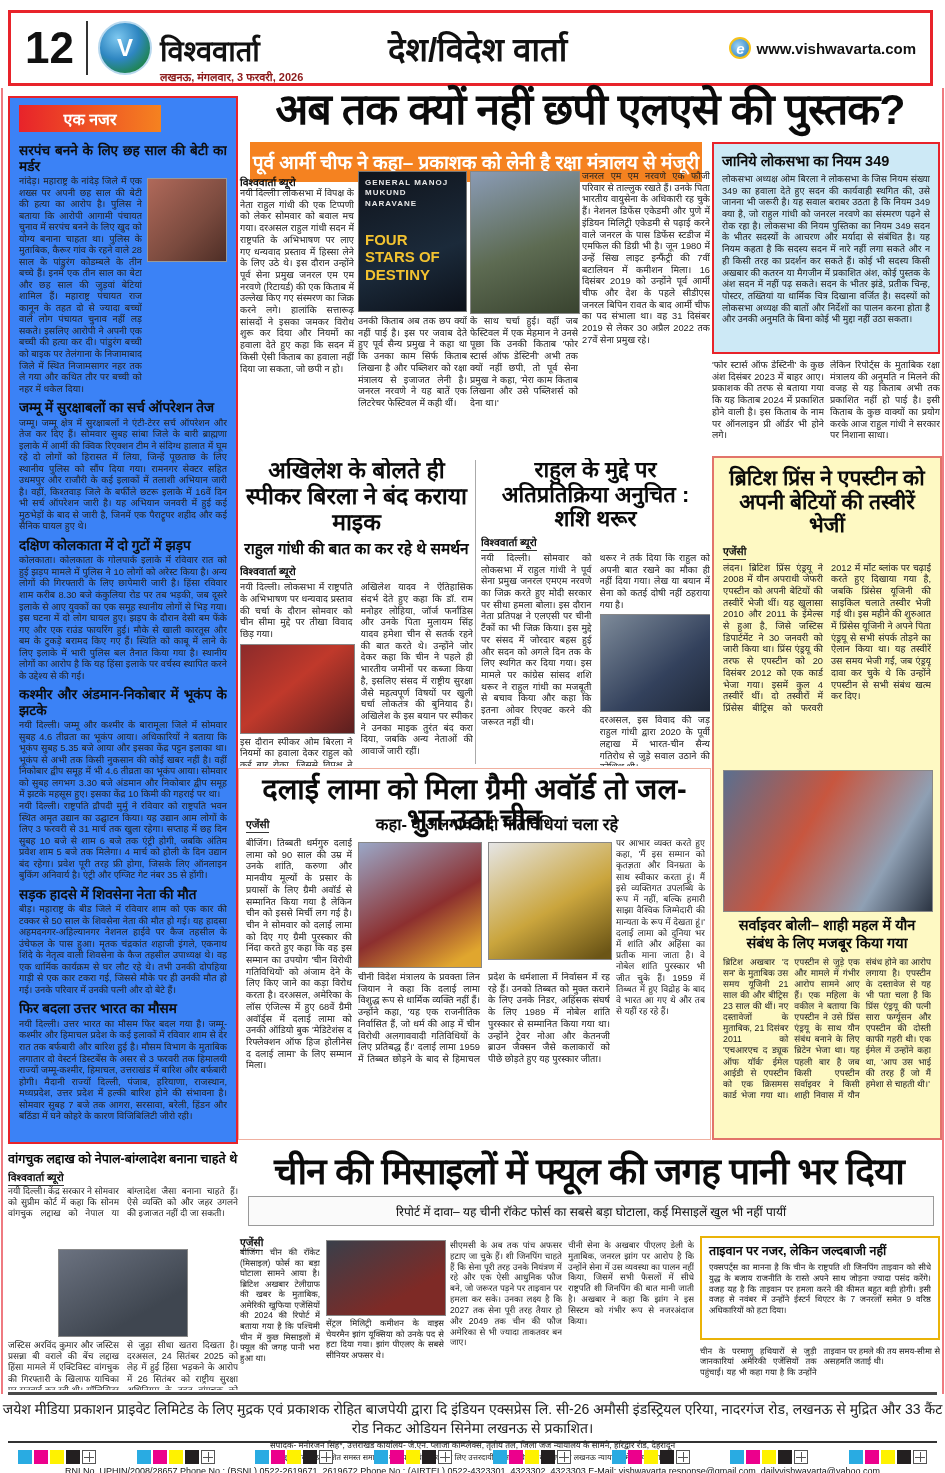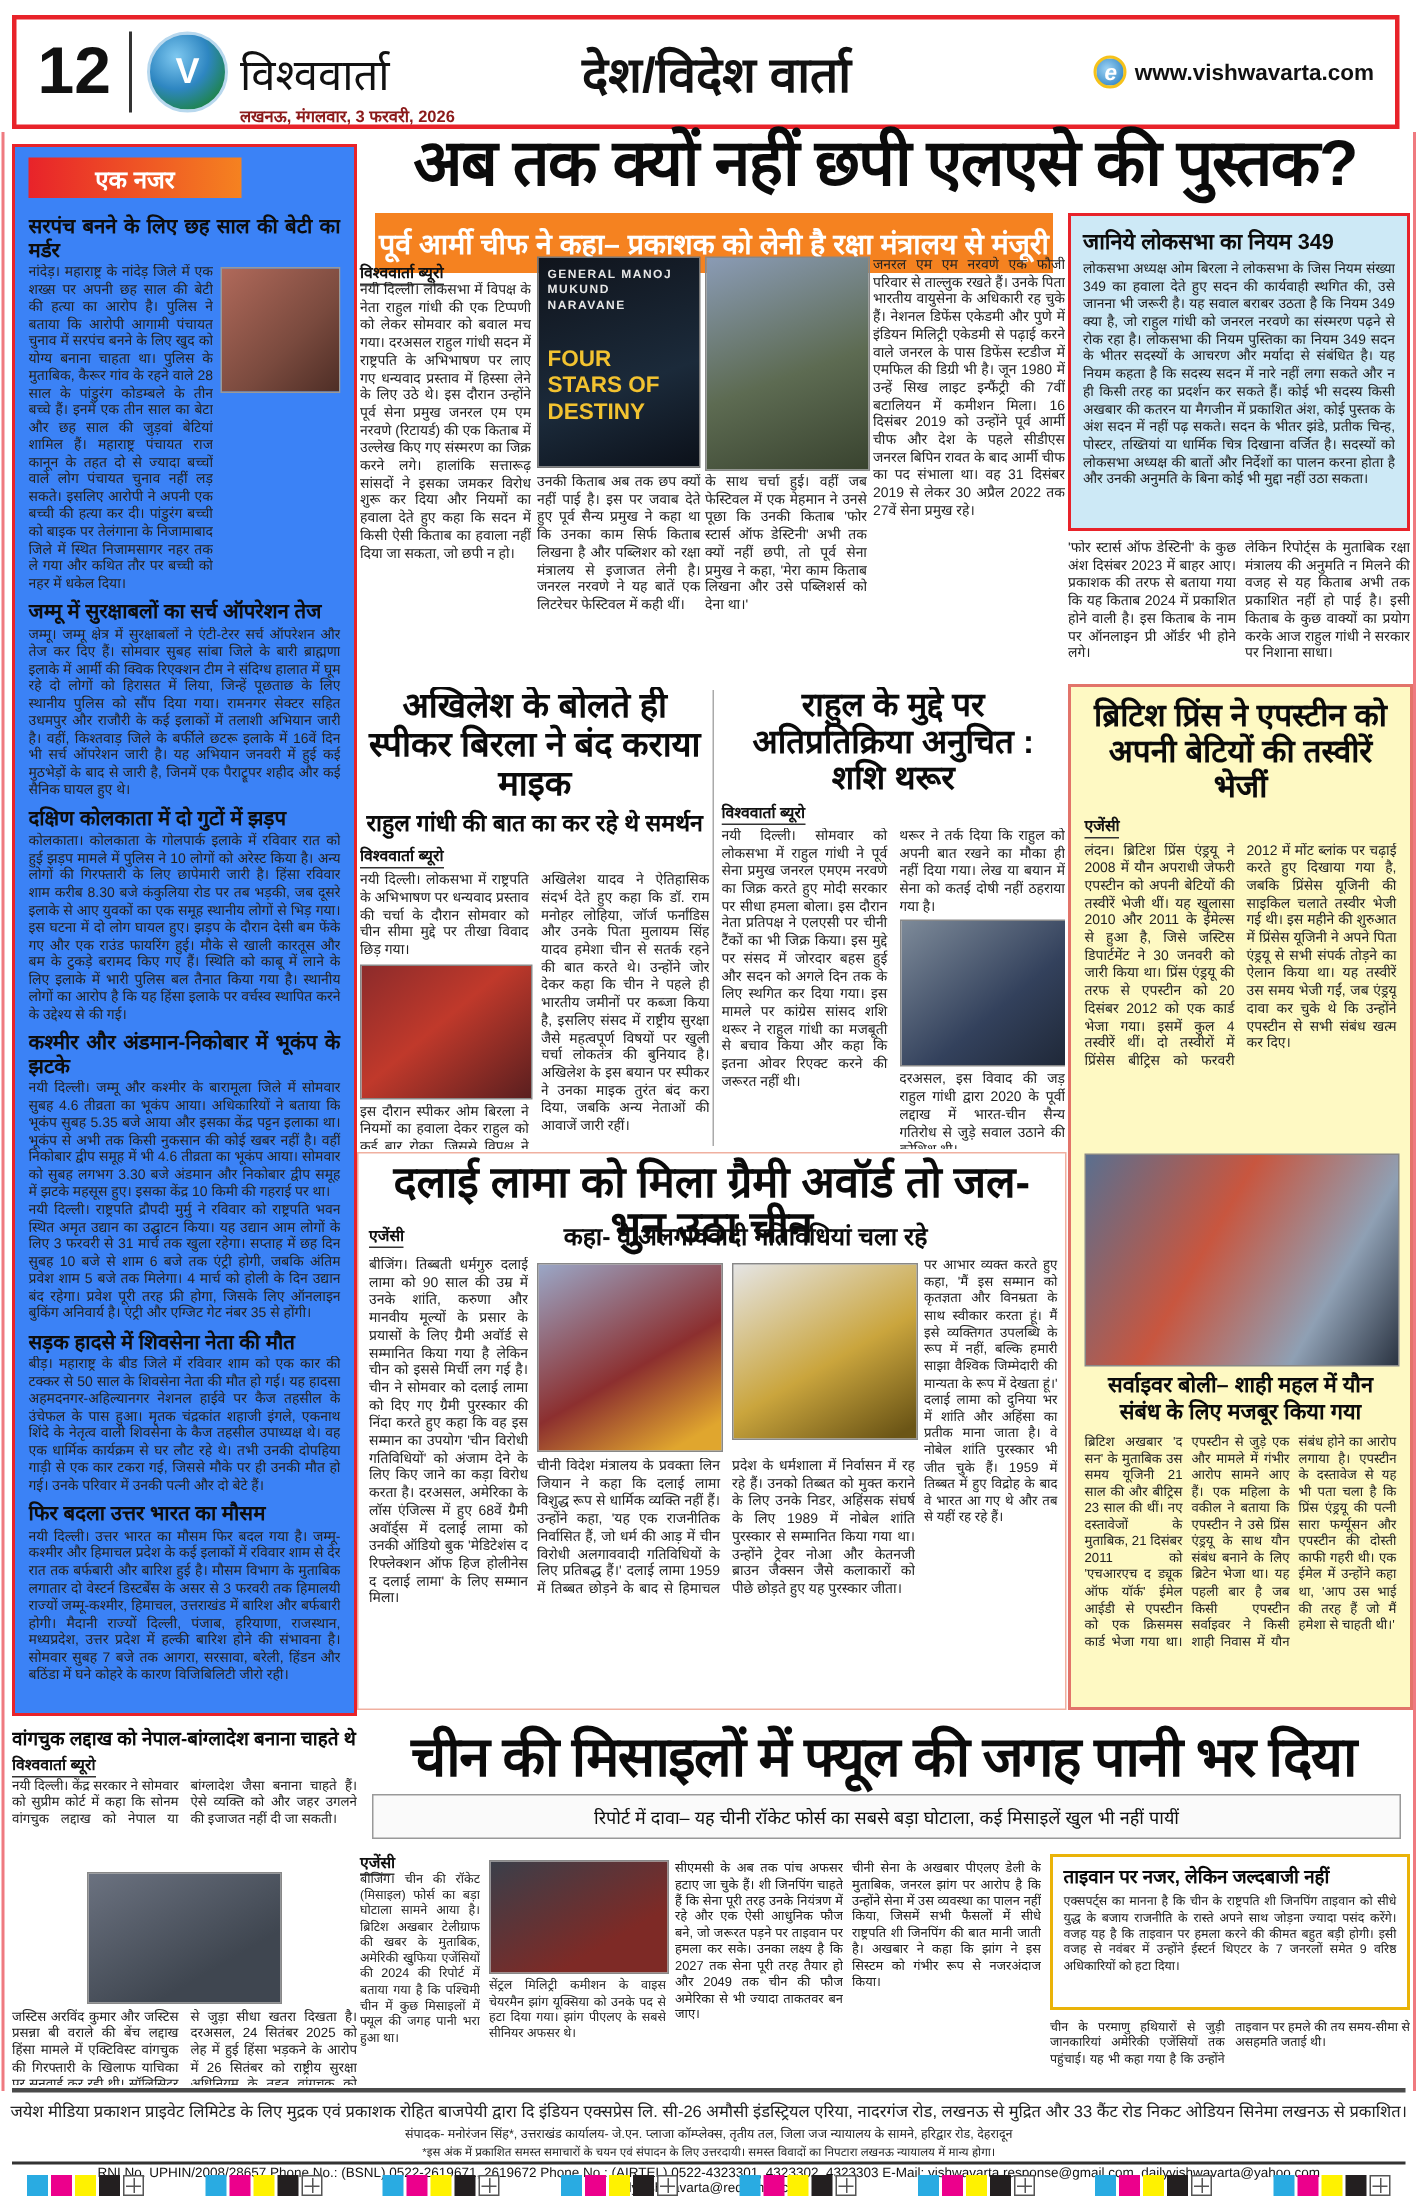"विश्ववार्ता" .masthead { font-weight: 400 -> 700 }
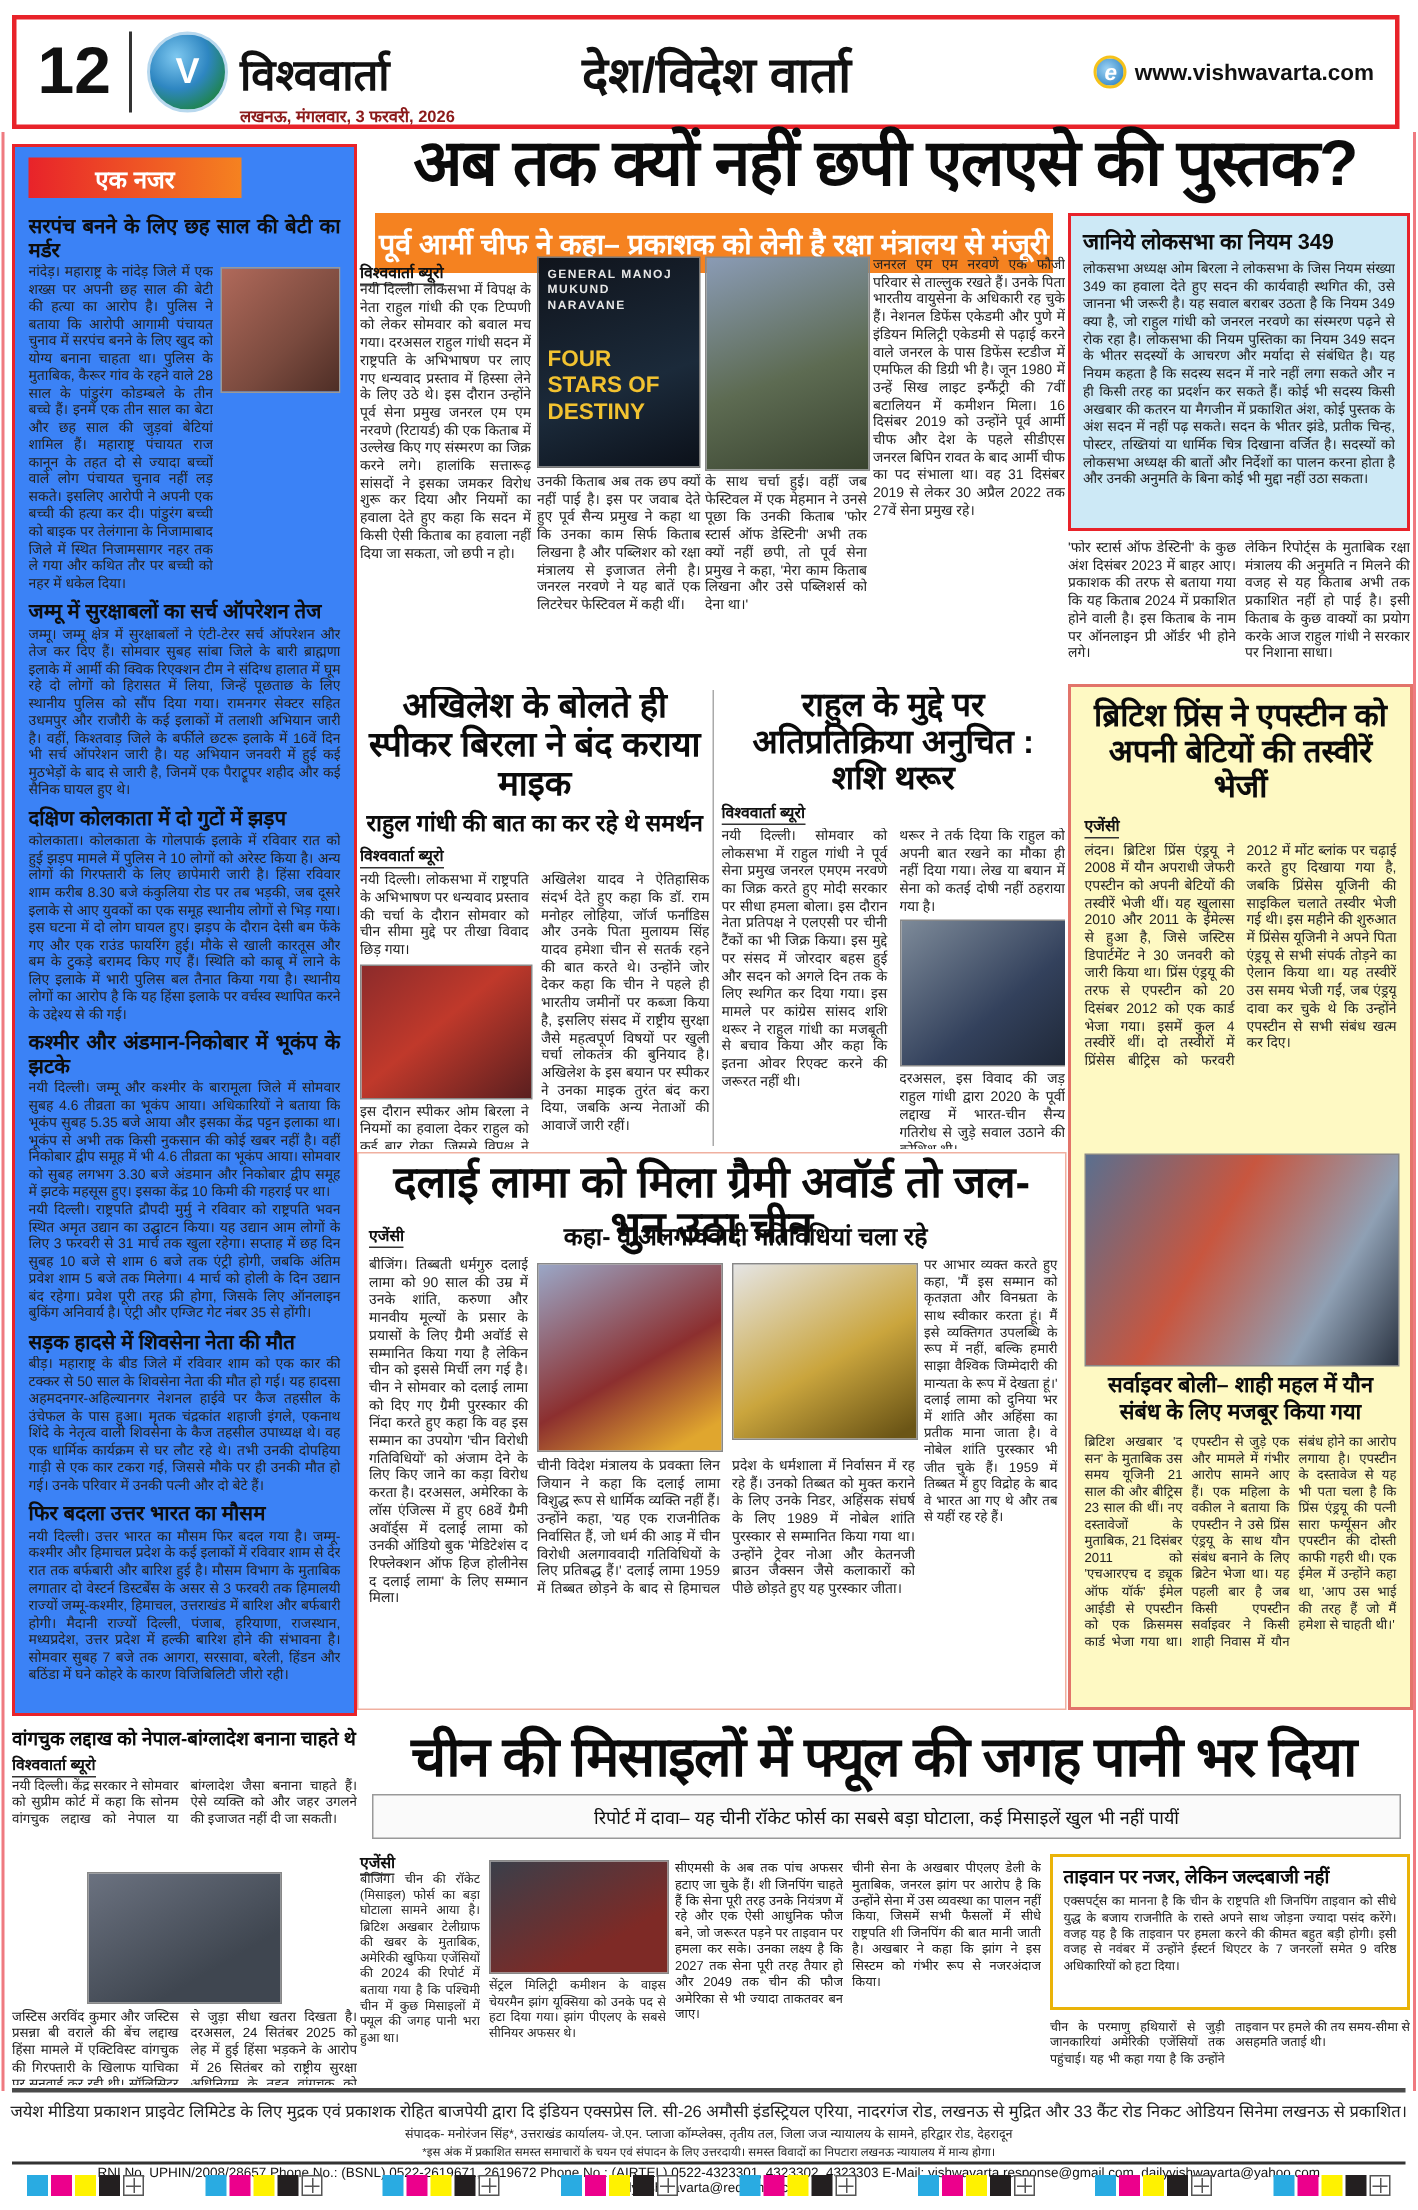"जयेश मीडिया प्रकाशन प्राइवेट लिमिटेड" .footer .f1 { font-size: 11px -> 14px }
